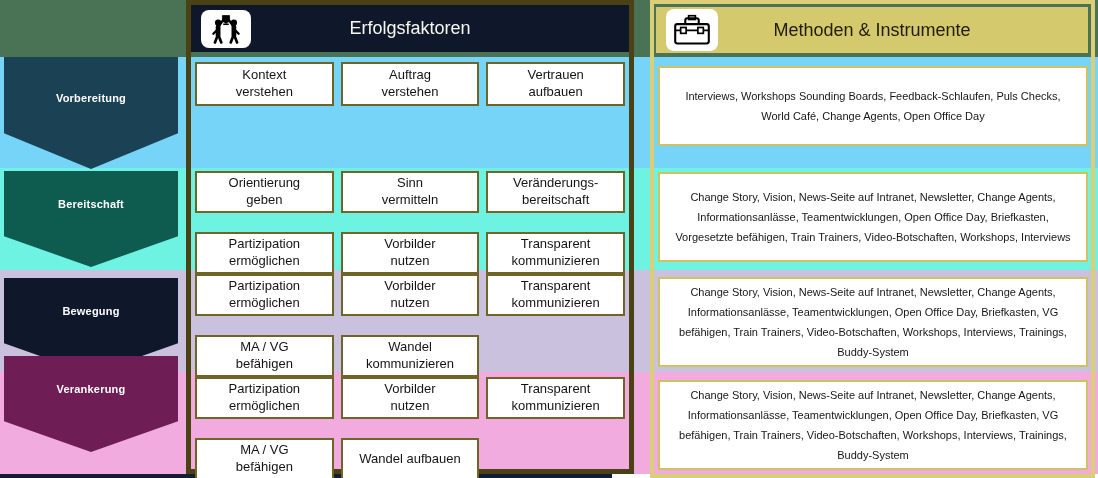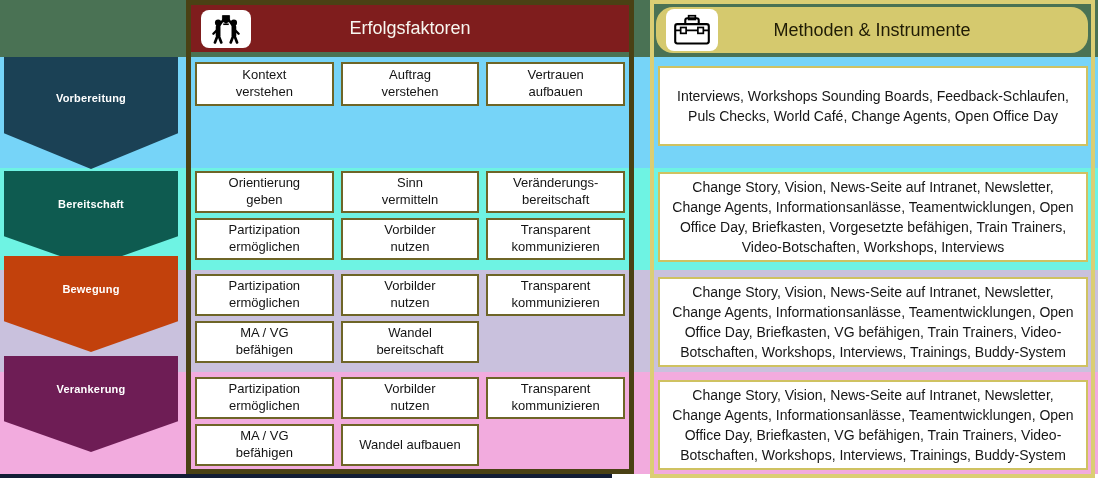"Erfolgsfaktoren" div.mid-header { background-color: #7f1d1d -> #0f172a }
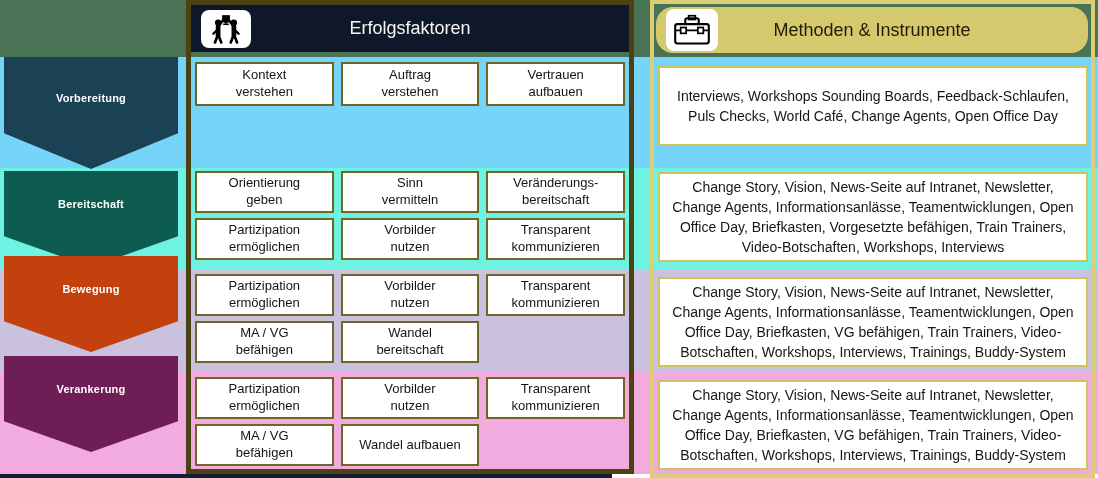"Methoden & Instrumente" .right-header { border-radius: 17px -> none }
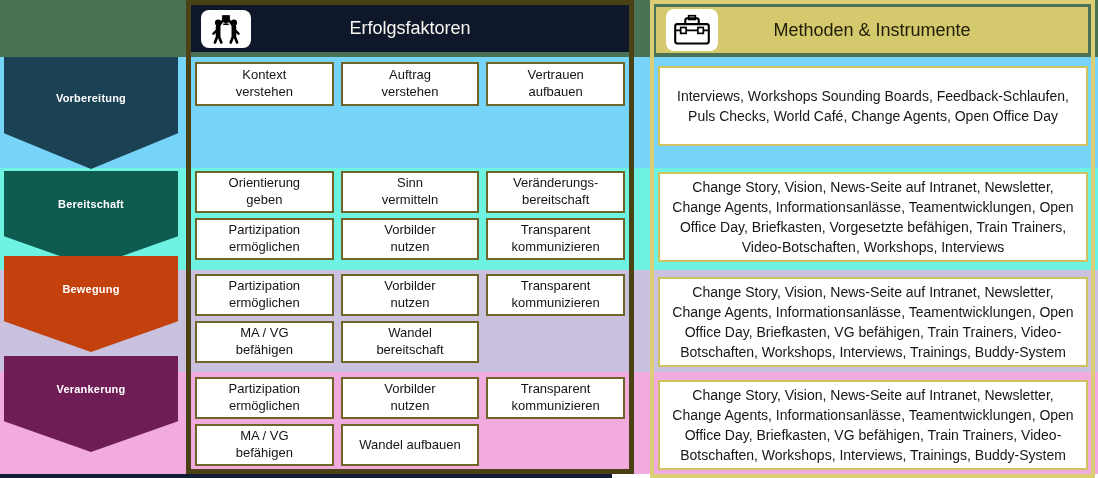"Kontext" .factor-grid { gap: 5px 7px -> 19px 7px }
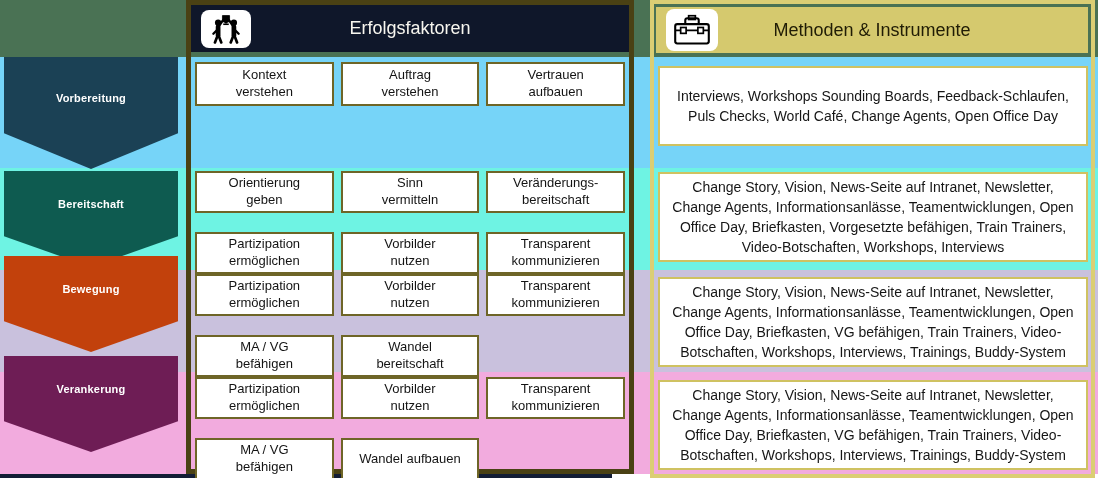"Interviews, Workshops Sounding Boards," .method-box { font-size: 14px -> 11px }
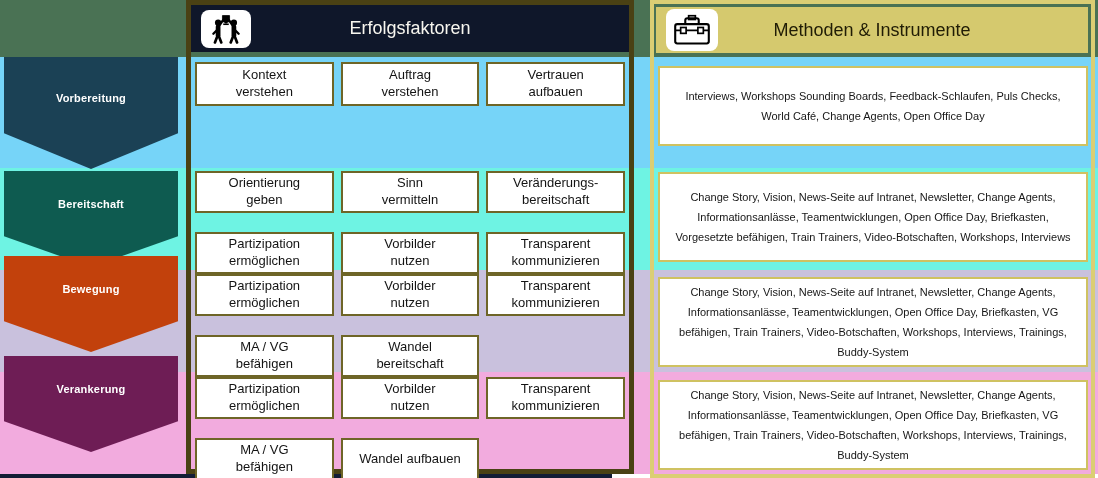"Bewegung" div.chevron { background-color: #c2410c -> #0f172a; top: 256px -> 278px }
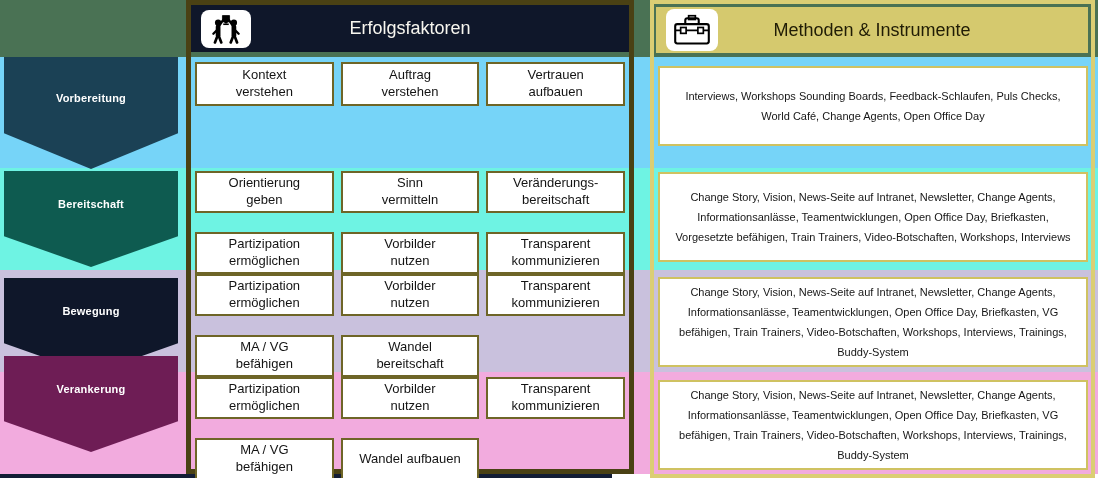"Wandel" div.factor-box { text: bereitschaft -> kommunizieren }
